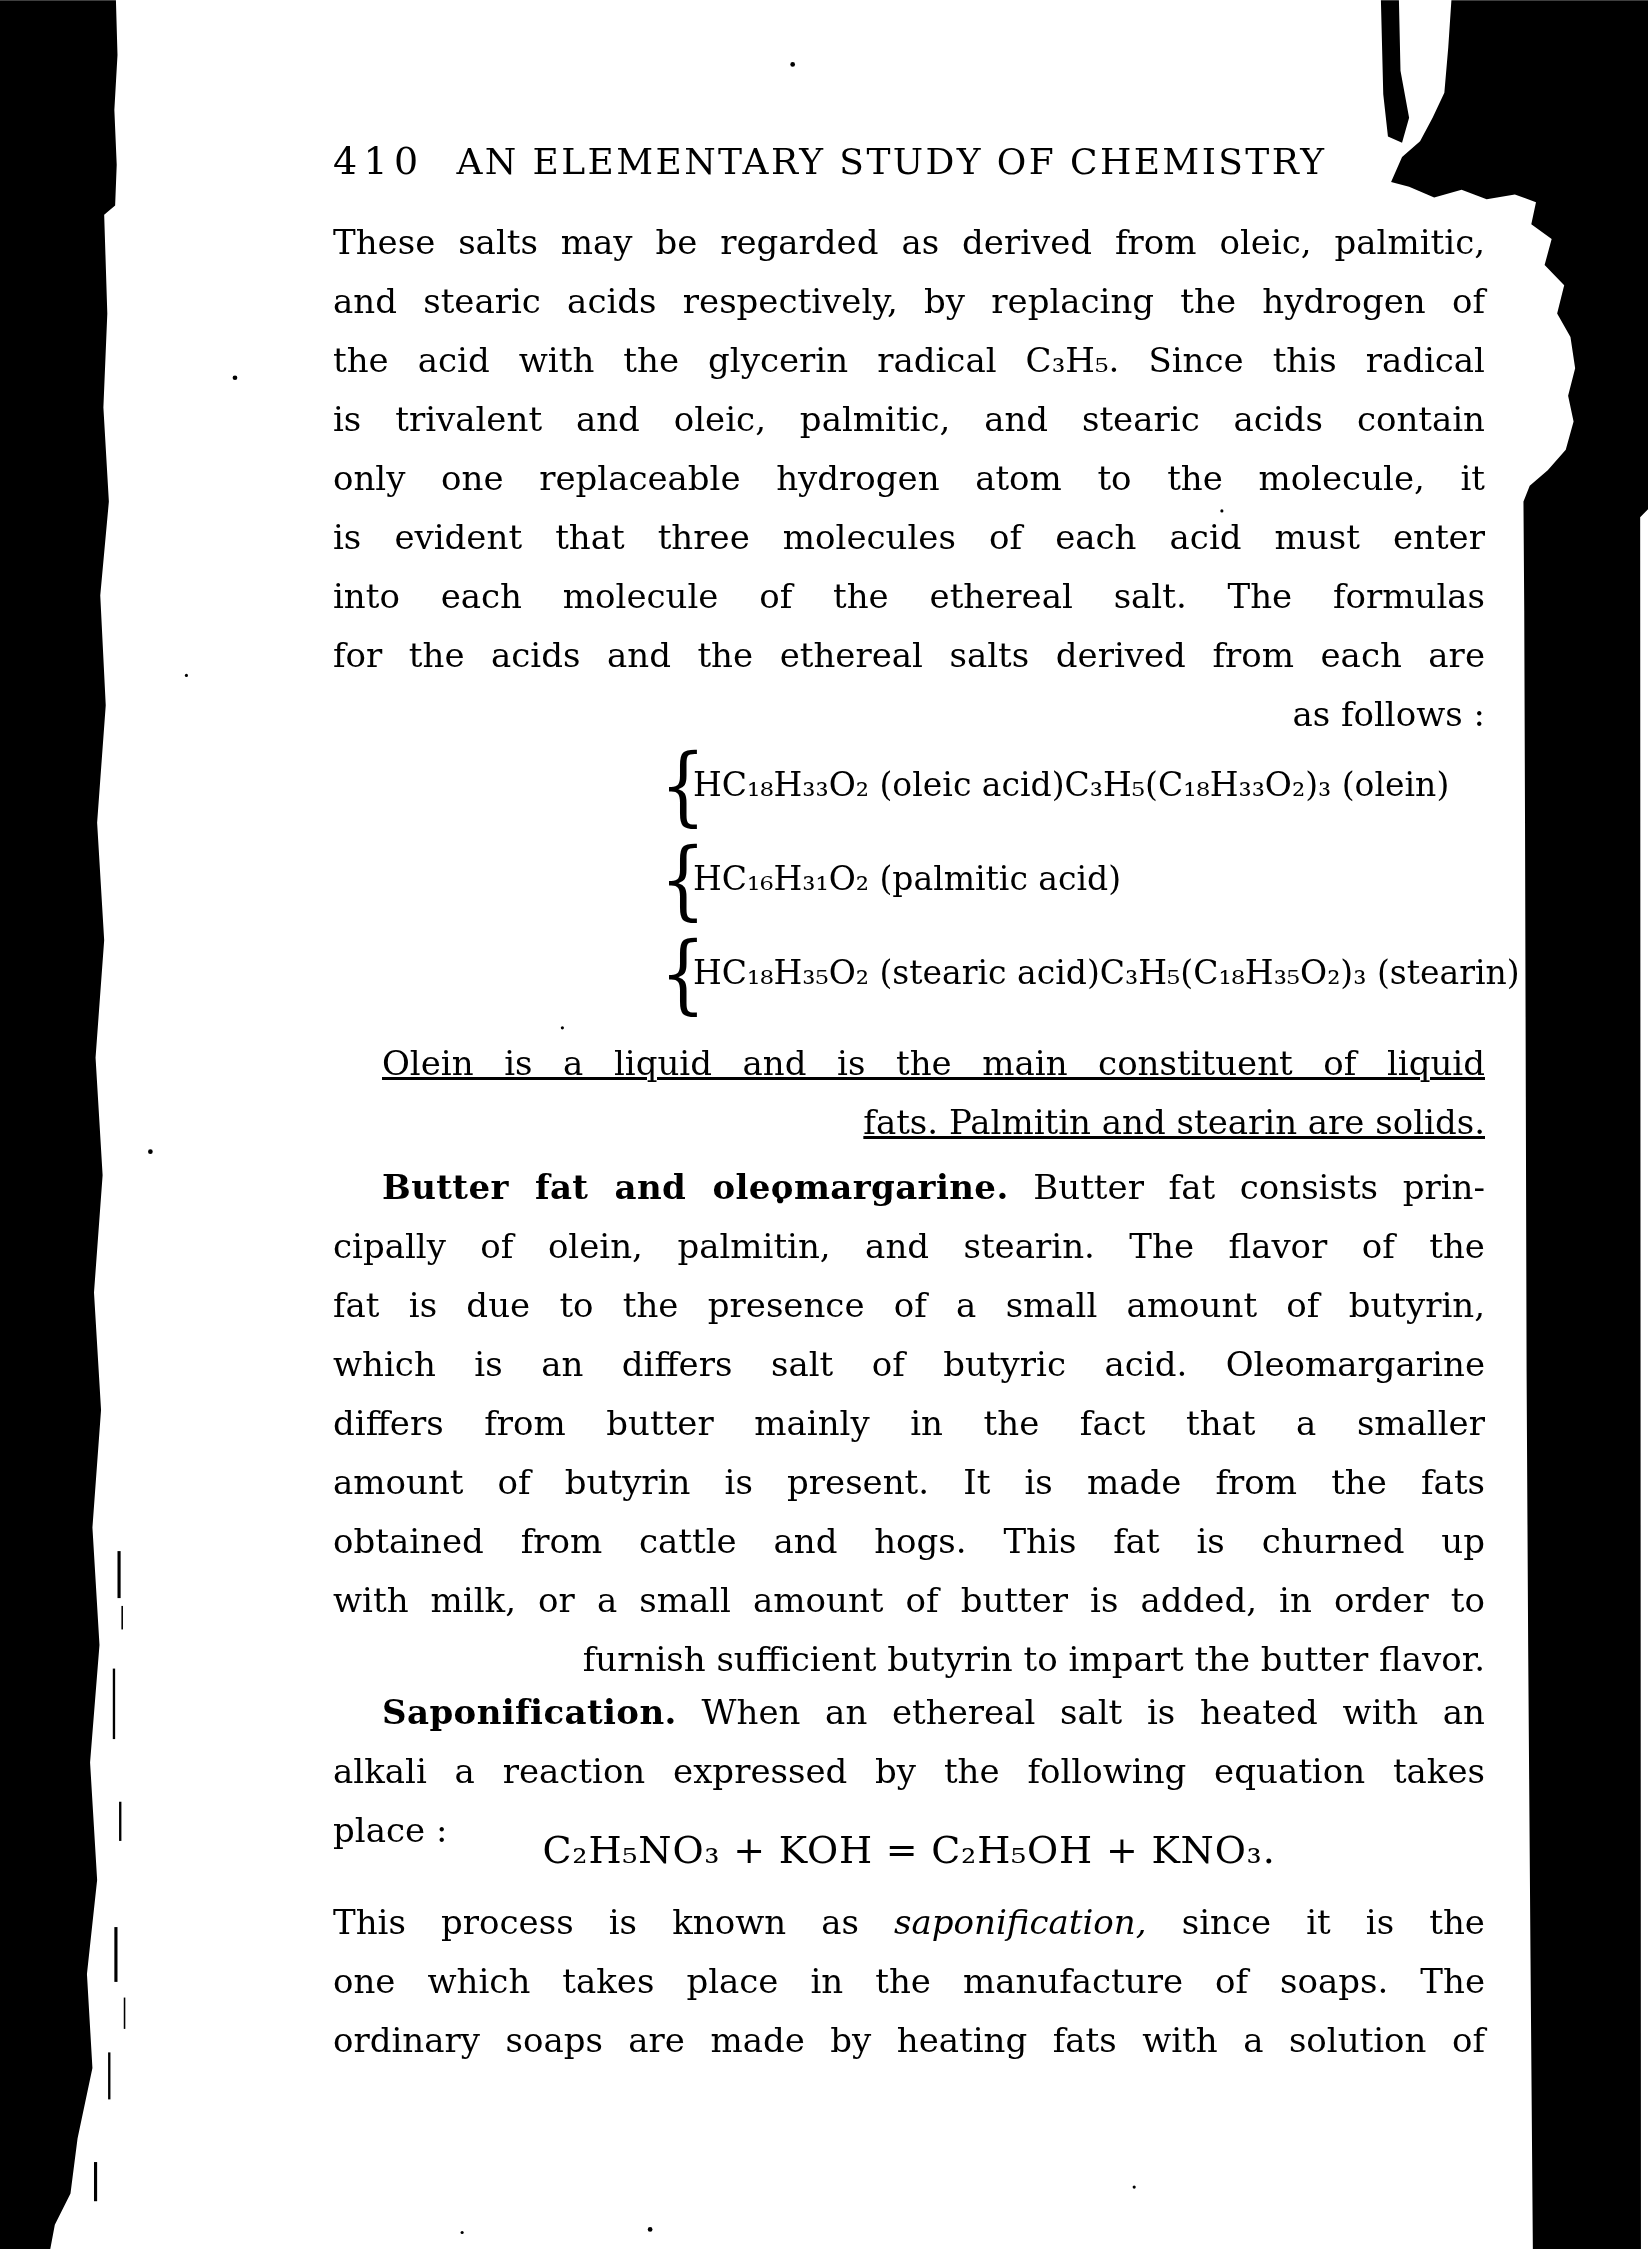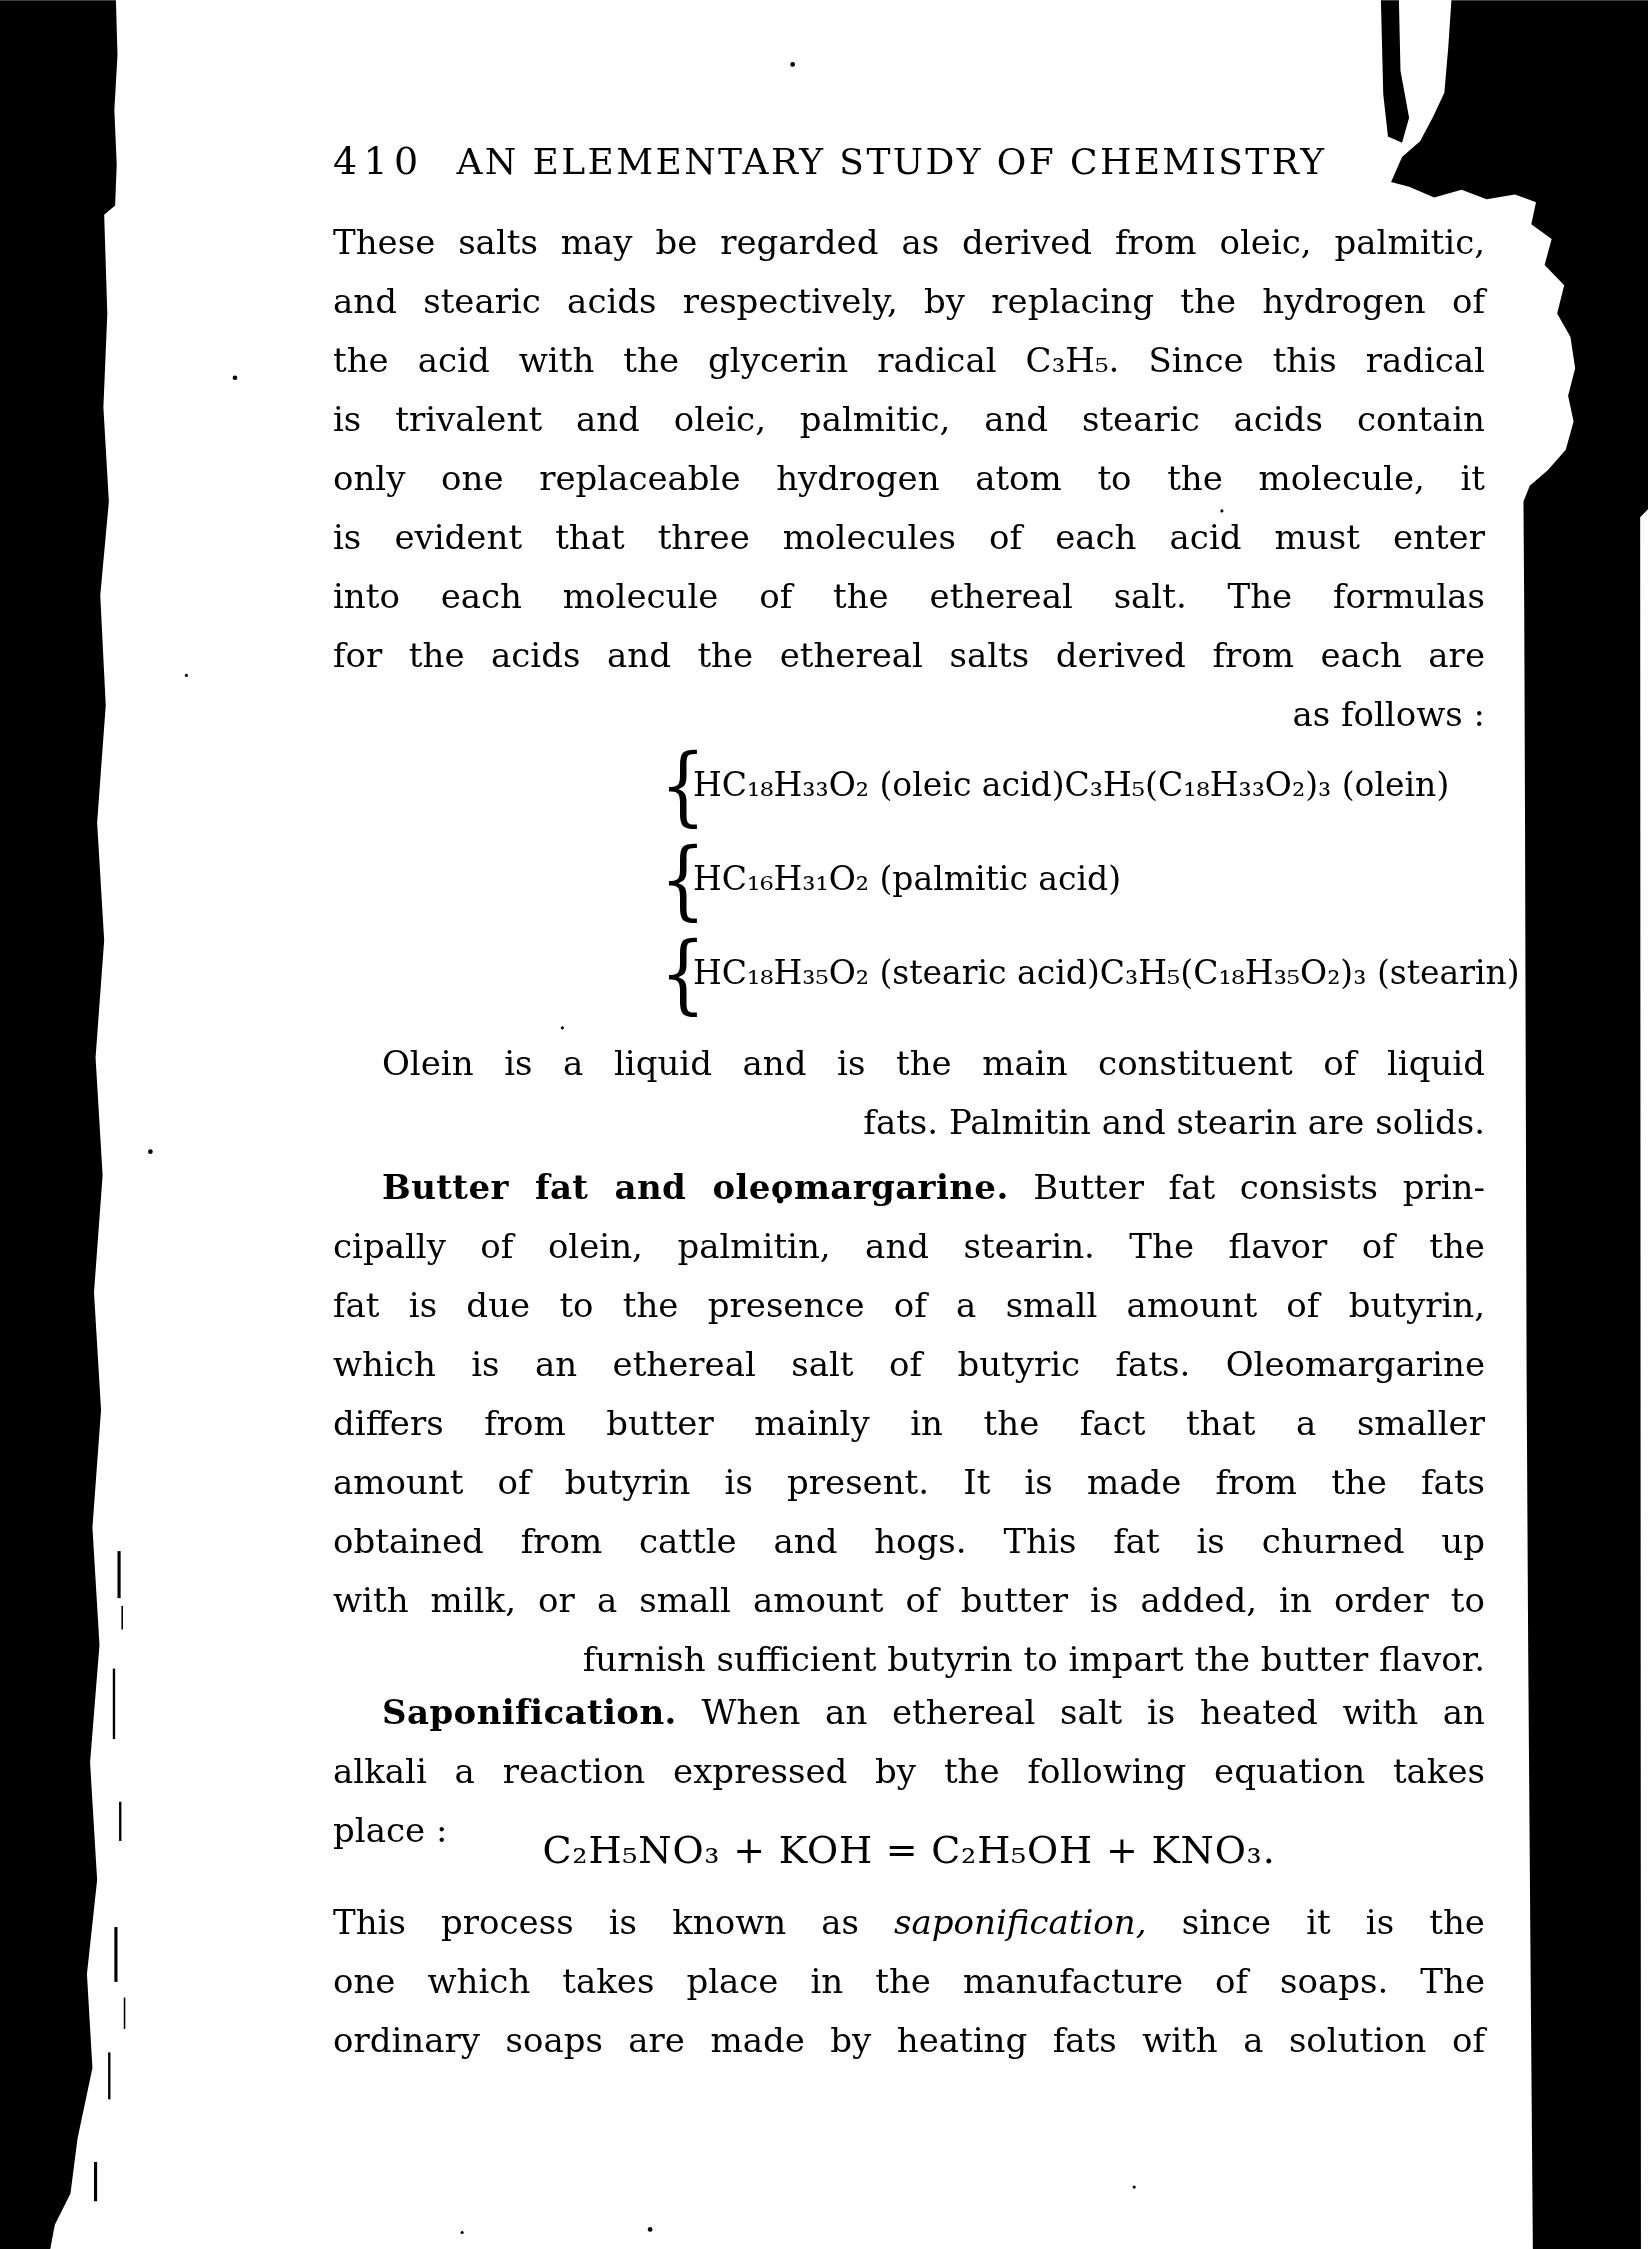"Olein is a liquid and" .sp-olein { text-decoration: none -> underline }
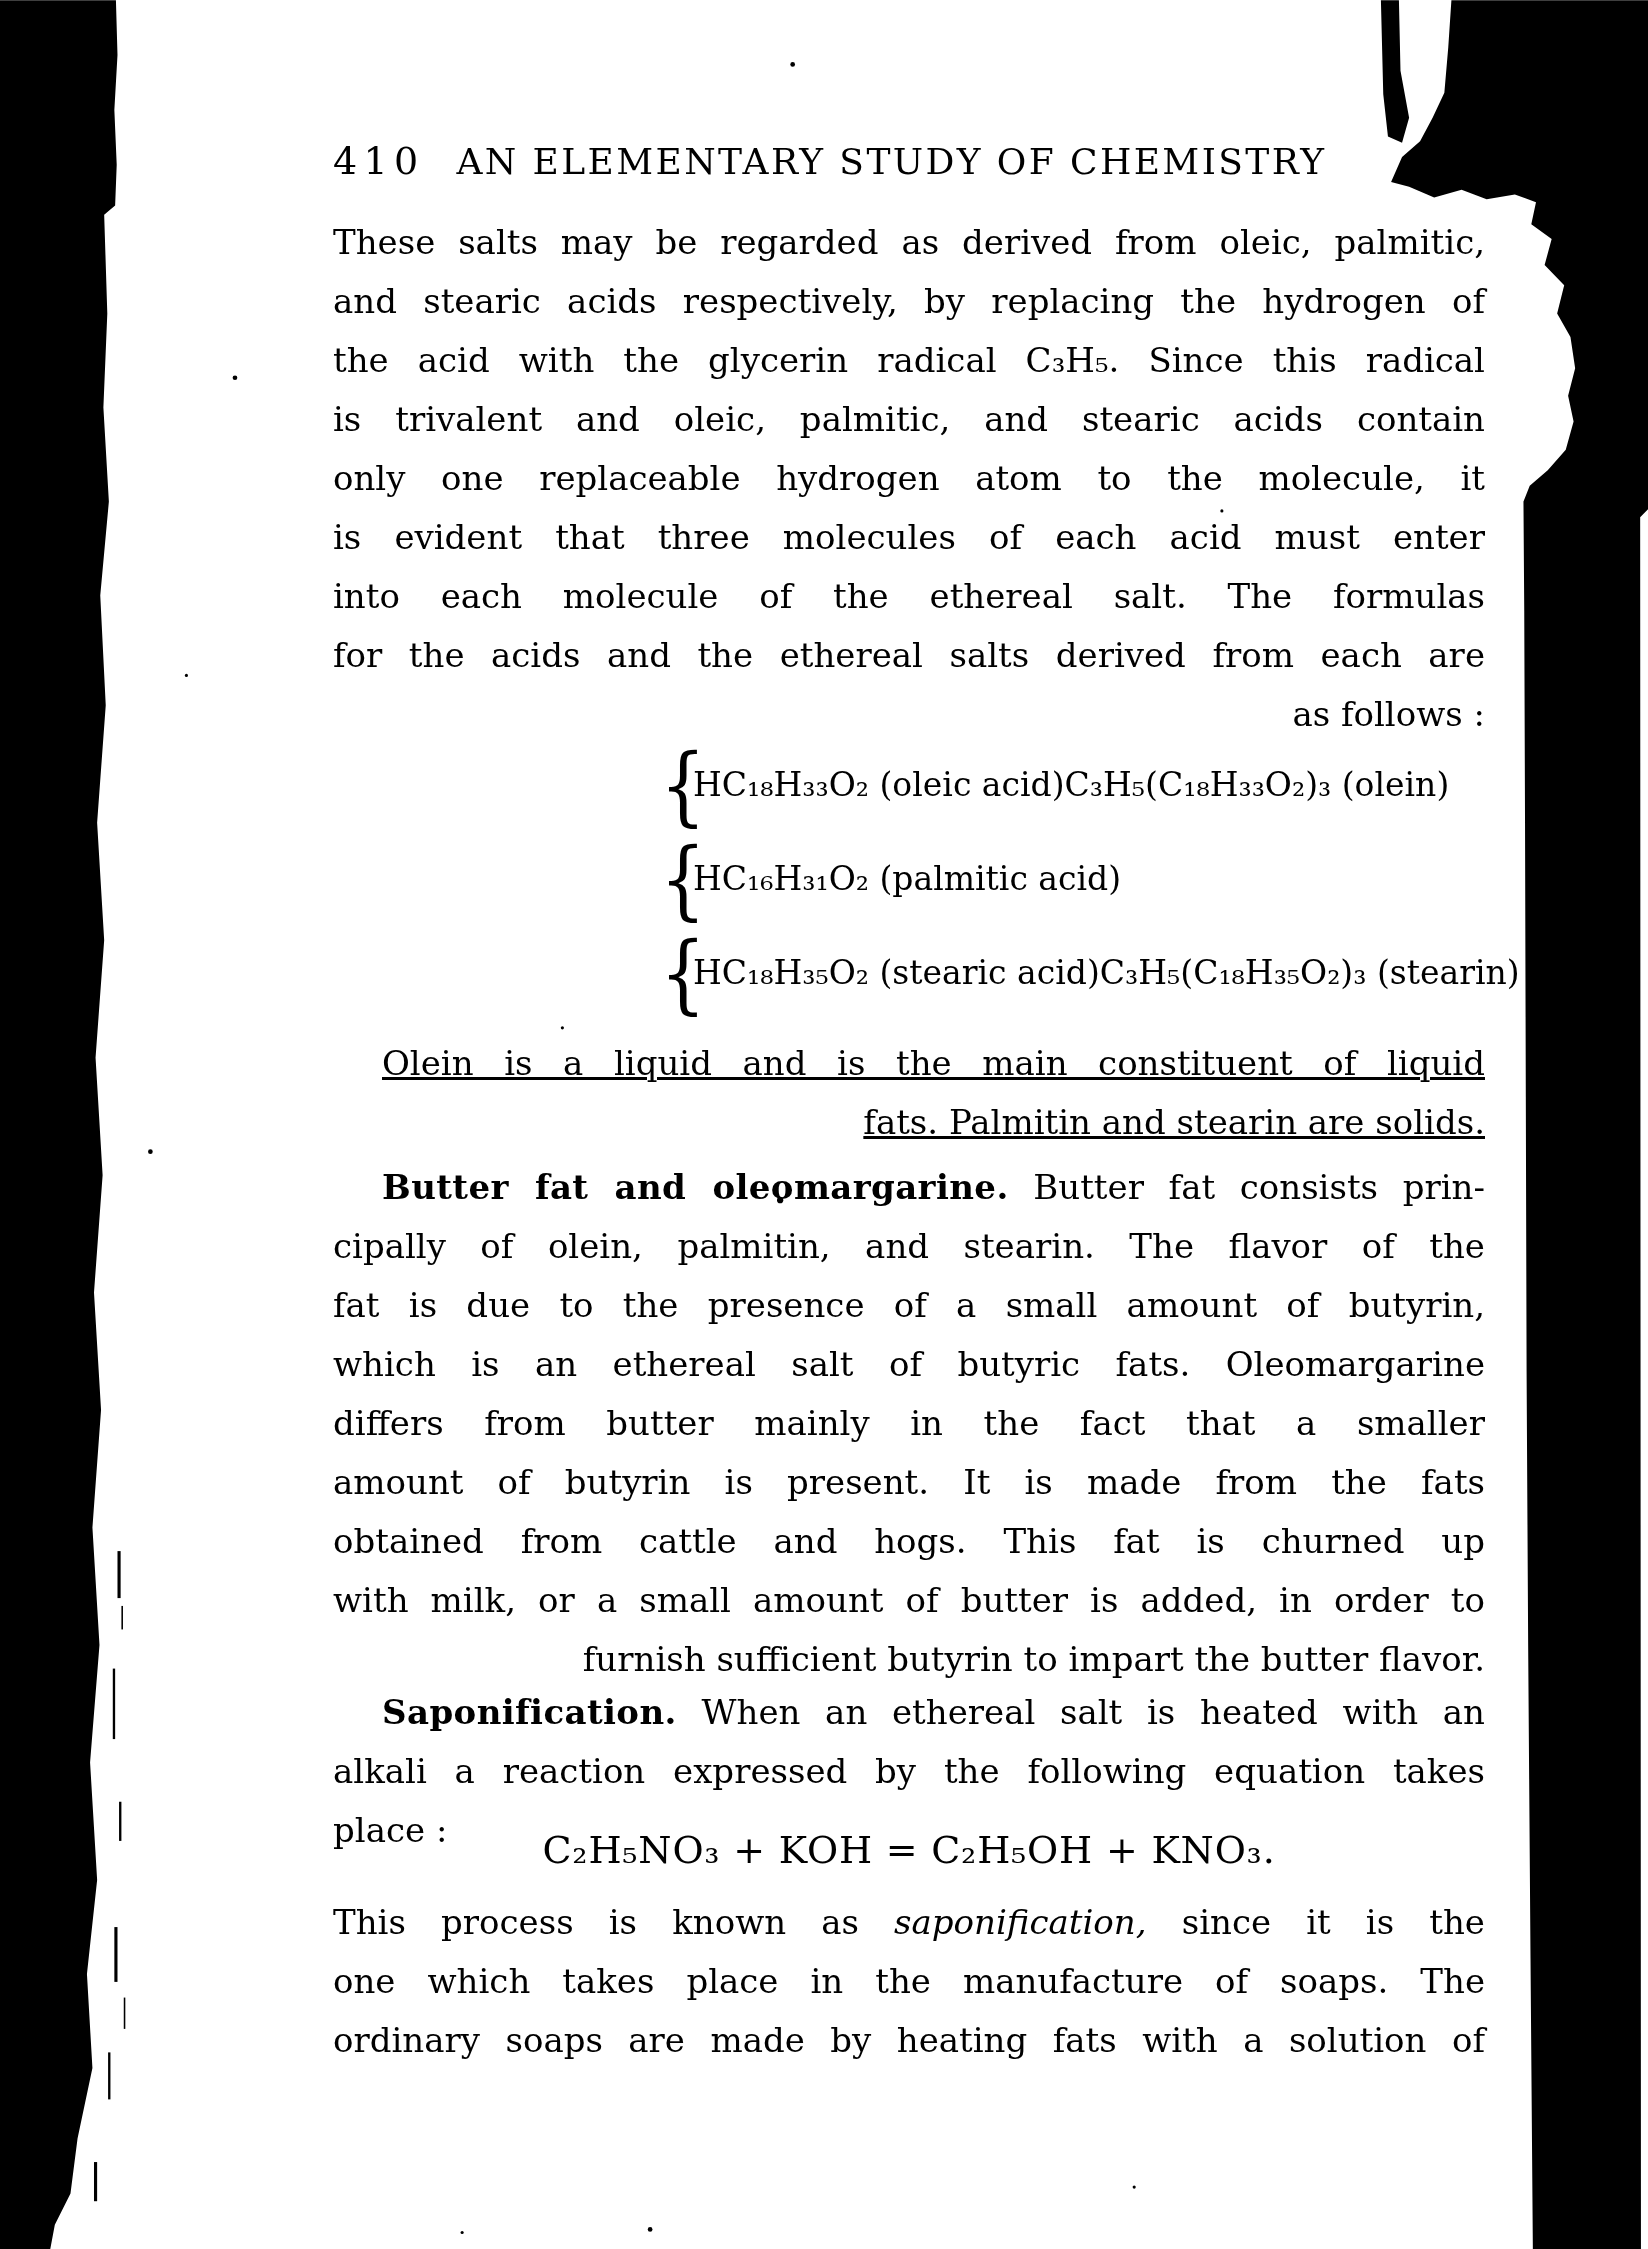"which is an ethereal salt" div.line { text: ethereal salt of butyric fats -> differs salt of butyric acid }
